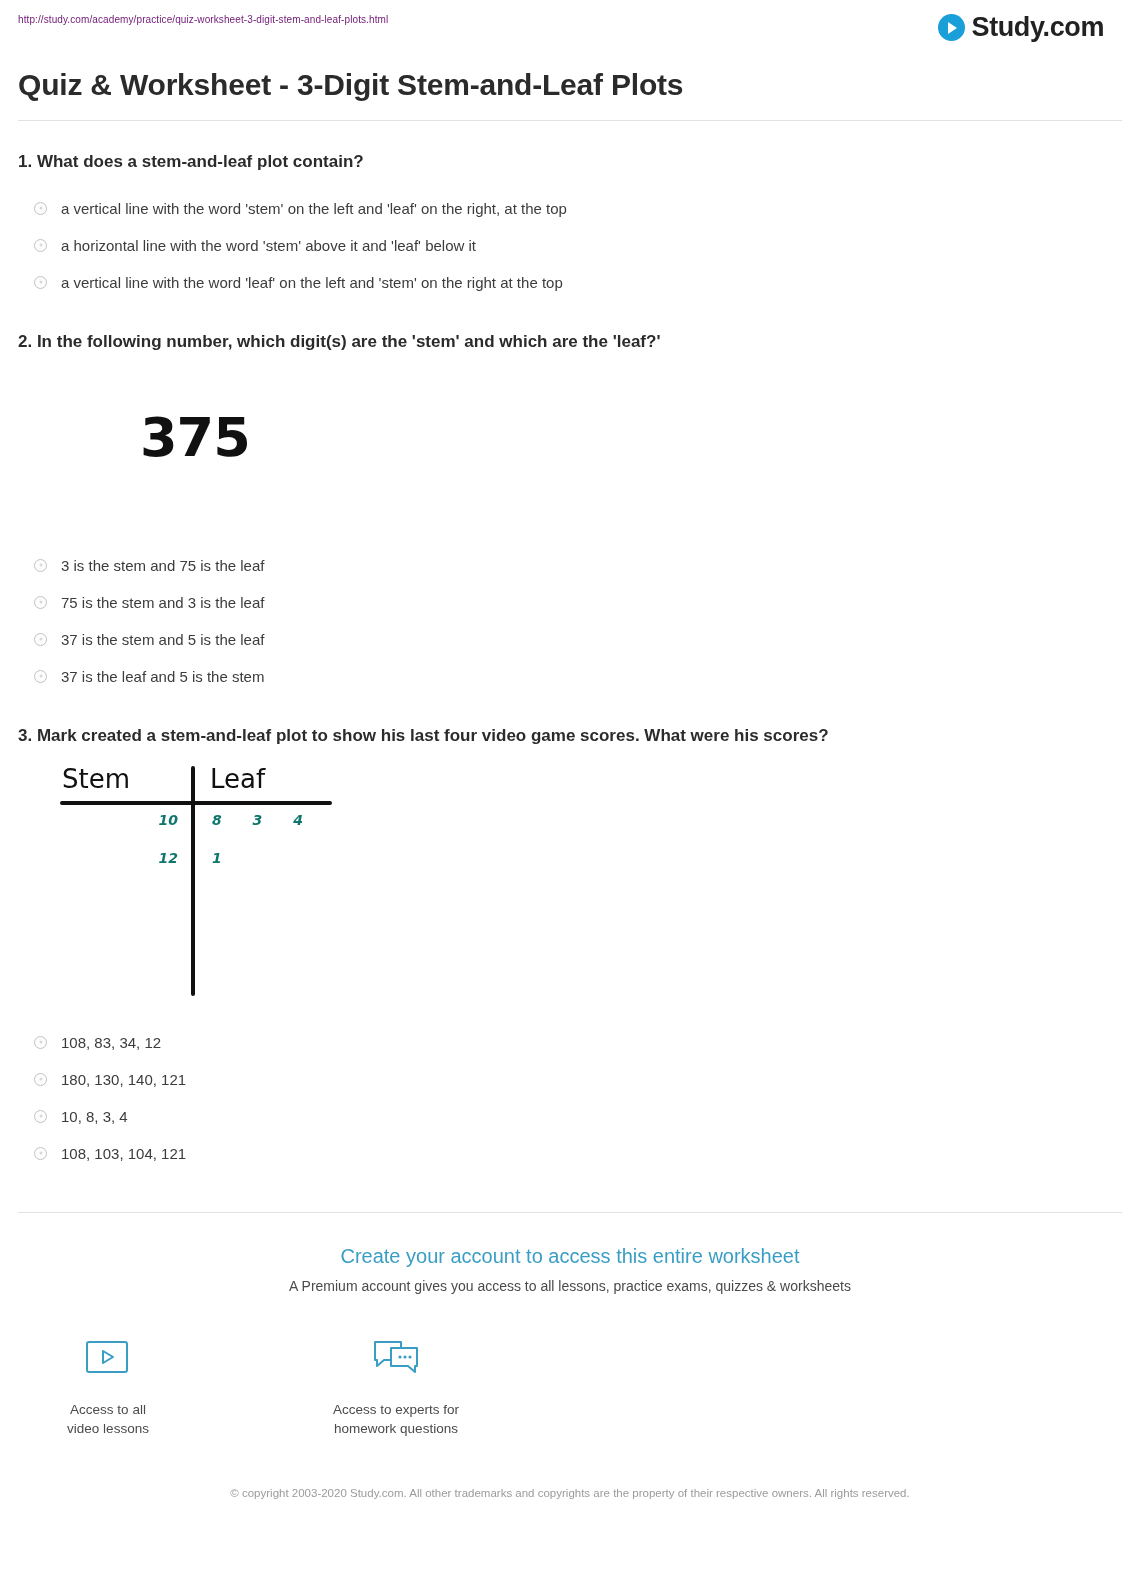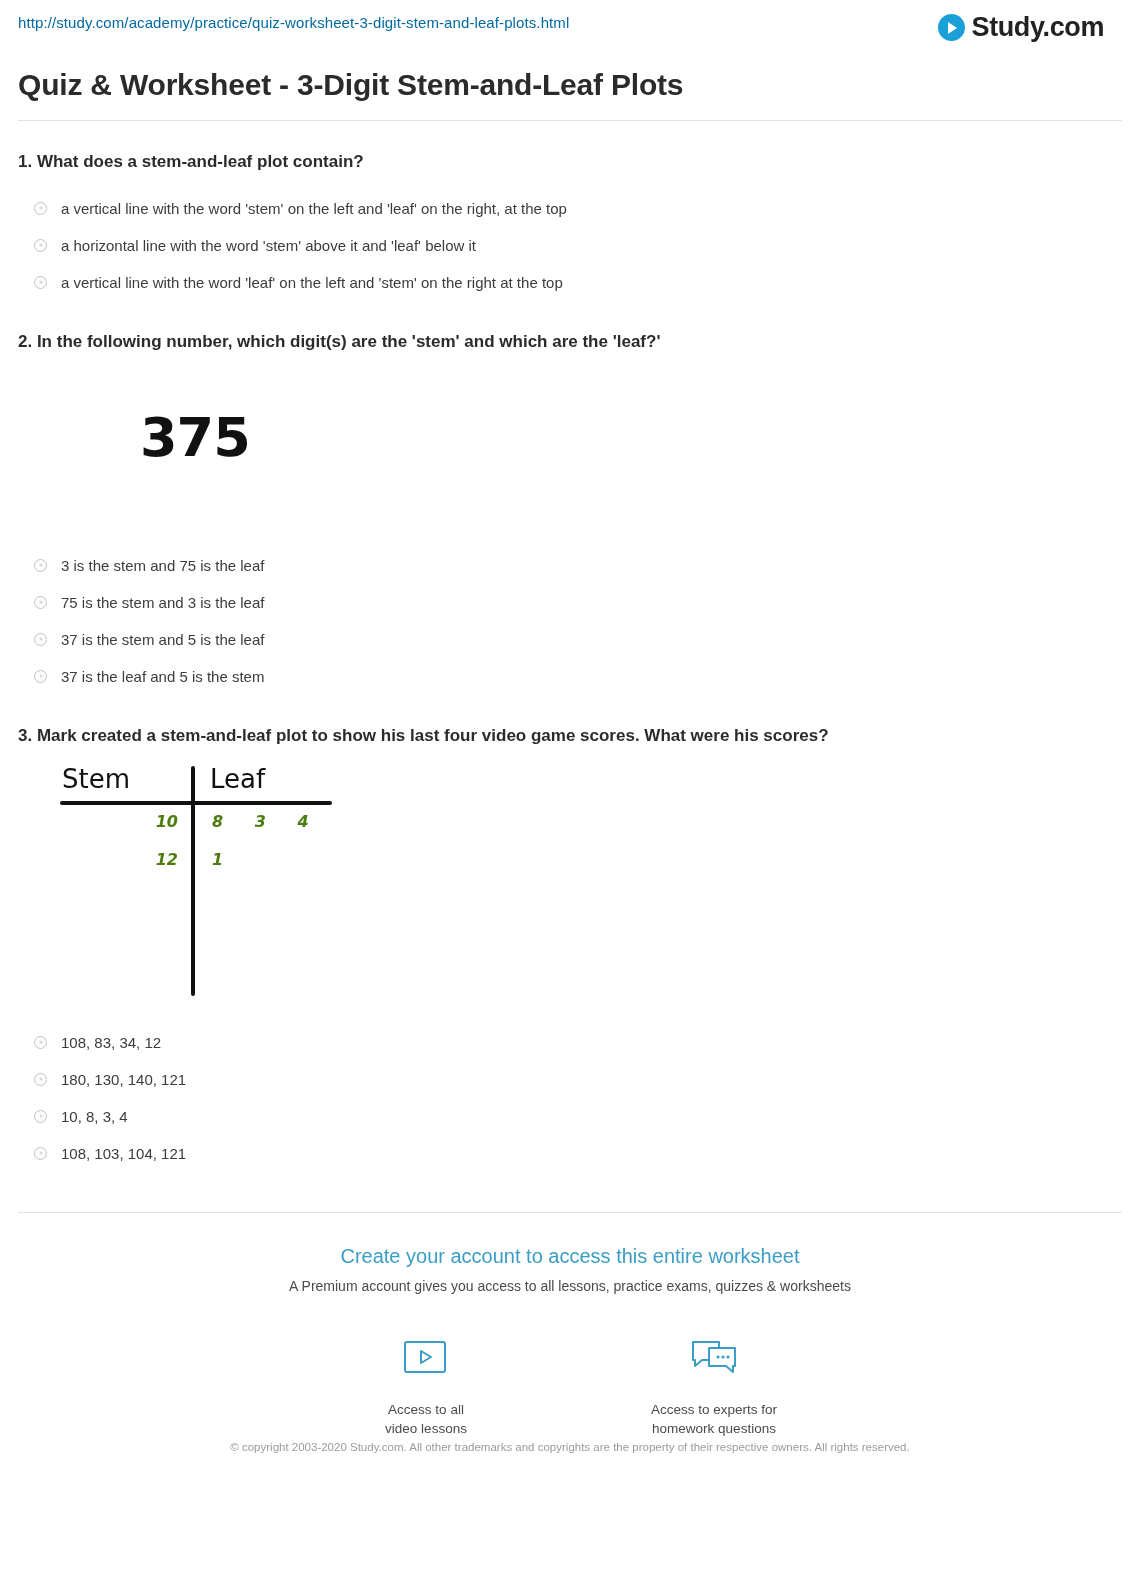"http://study.com/academy/practice/quiz-w" .url { color: #0369a1 -> #701a75; font-size: 15px -> 10px }
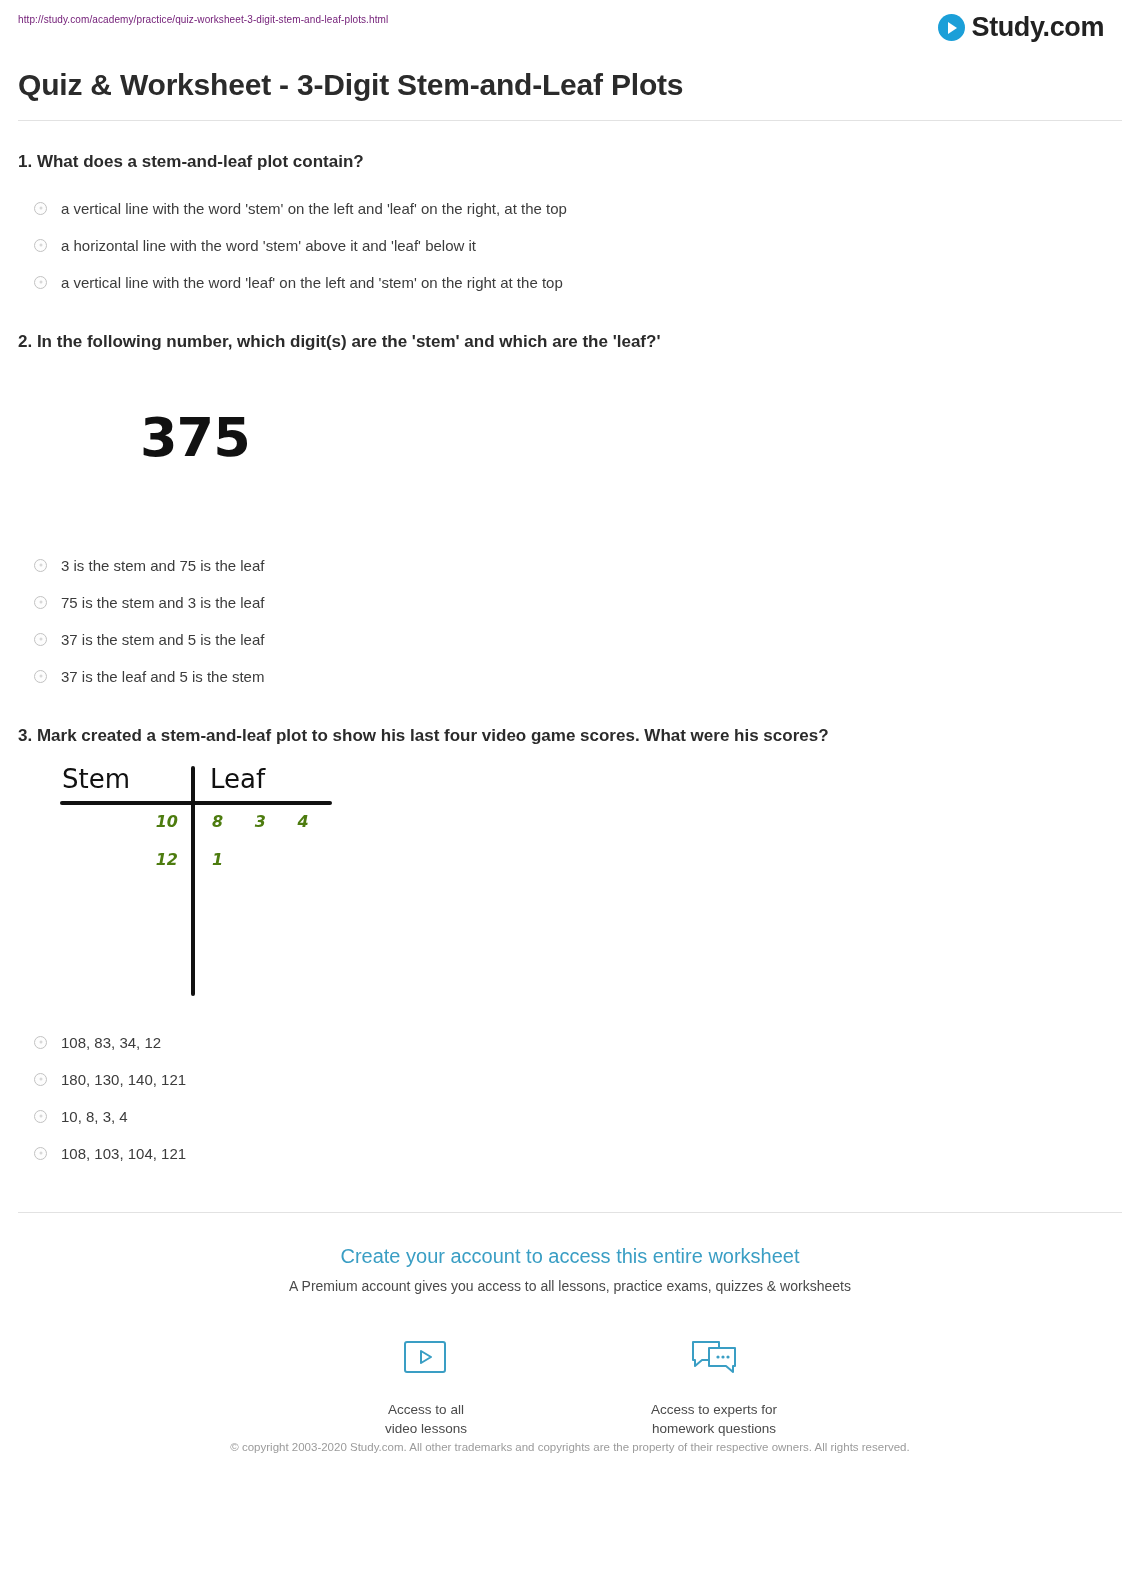"10" .sl-row { color: #4d7c0f -> #0f766e; font-size: 16px -> 14px }
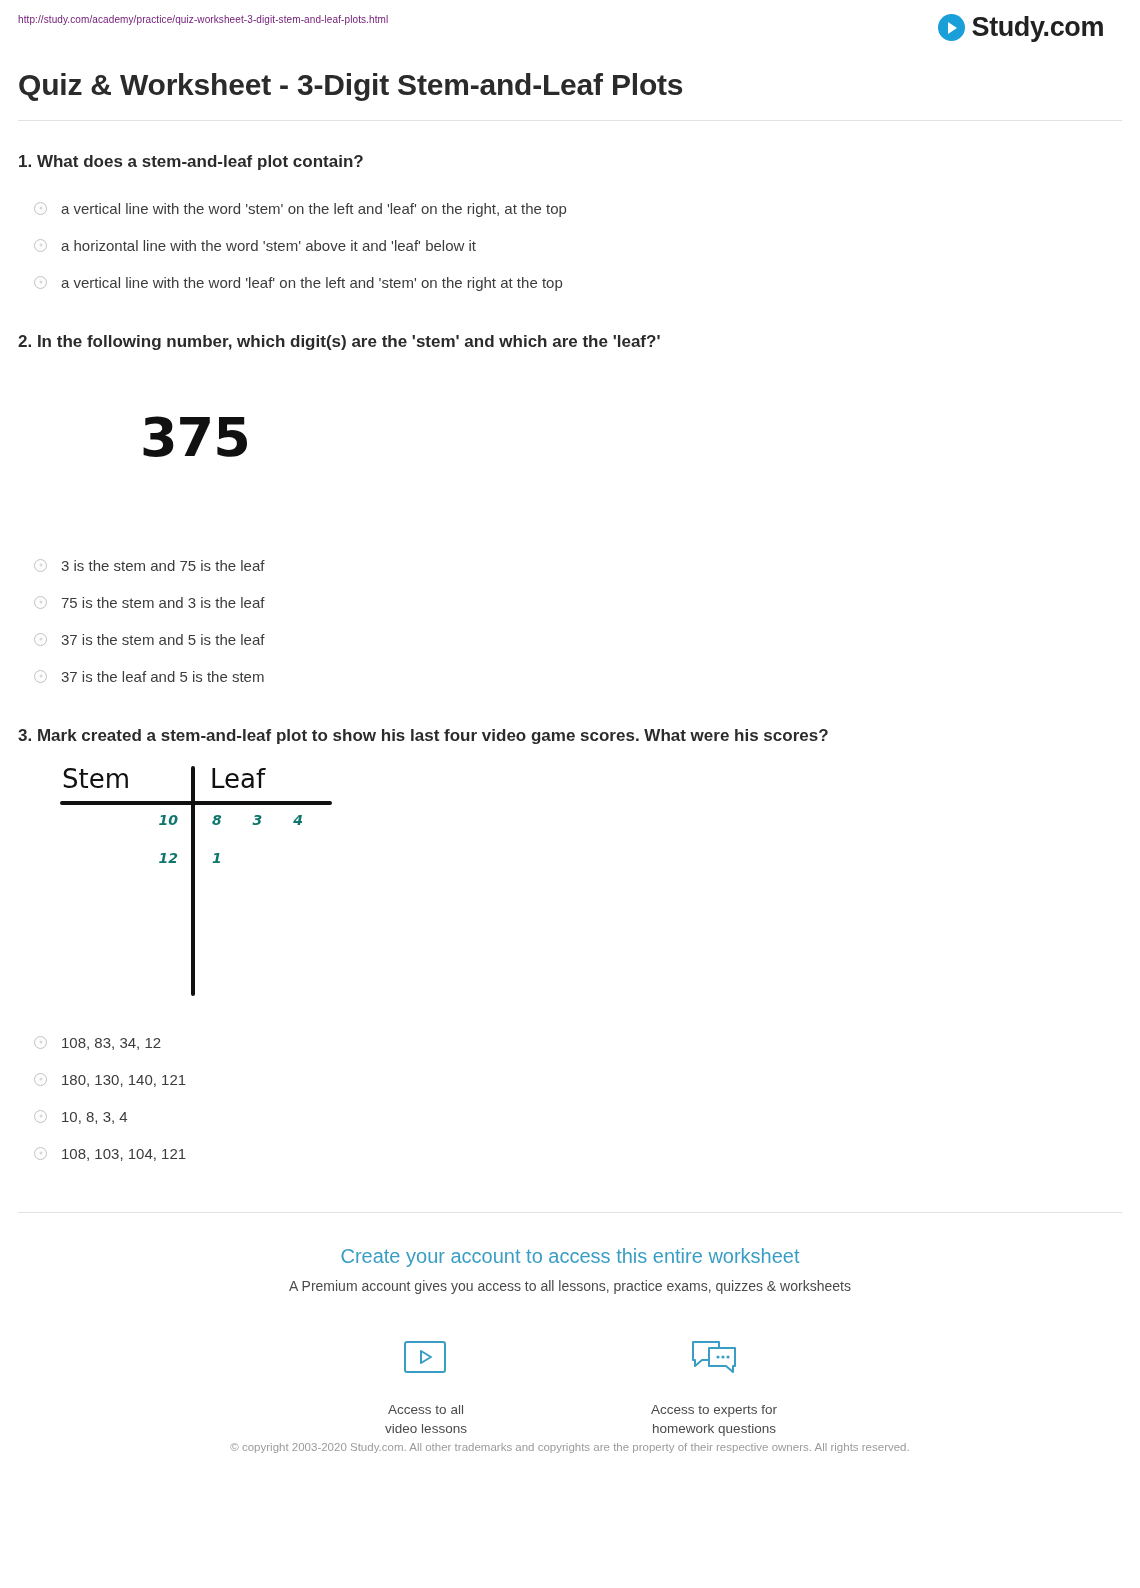"Access to all" .perks { justify-content: center -> flex-start }
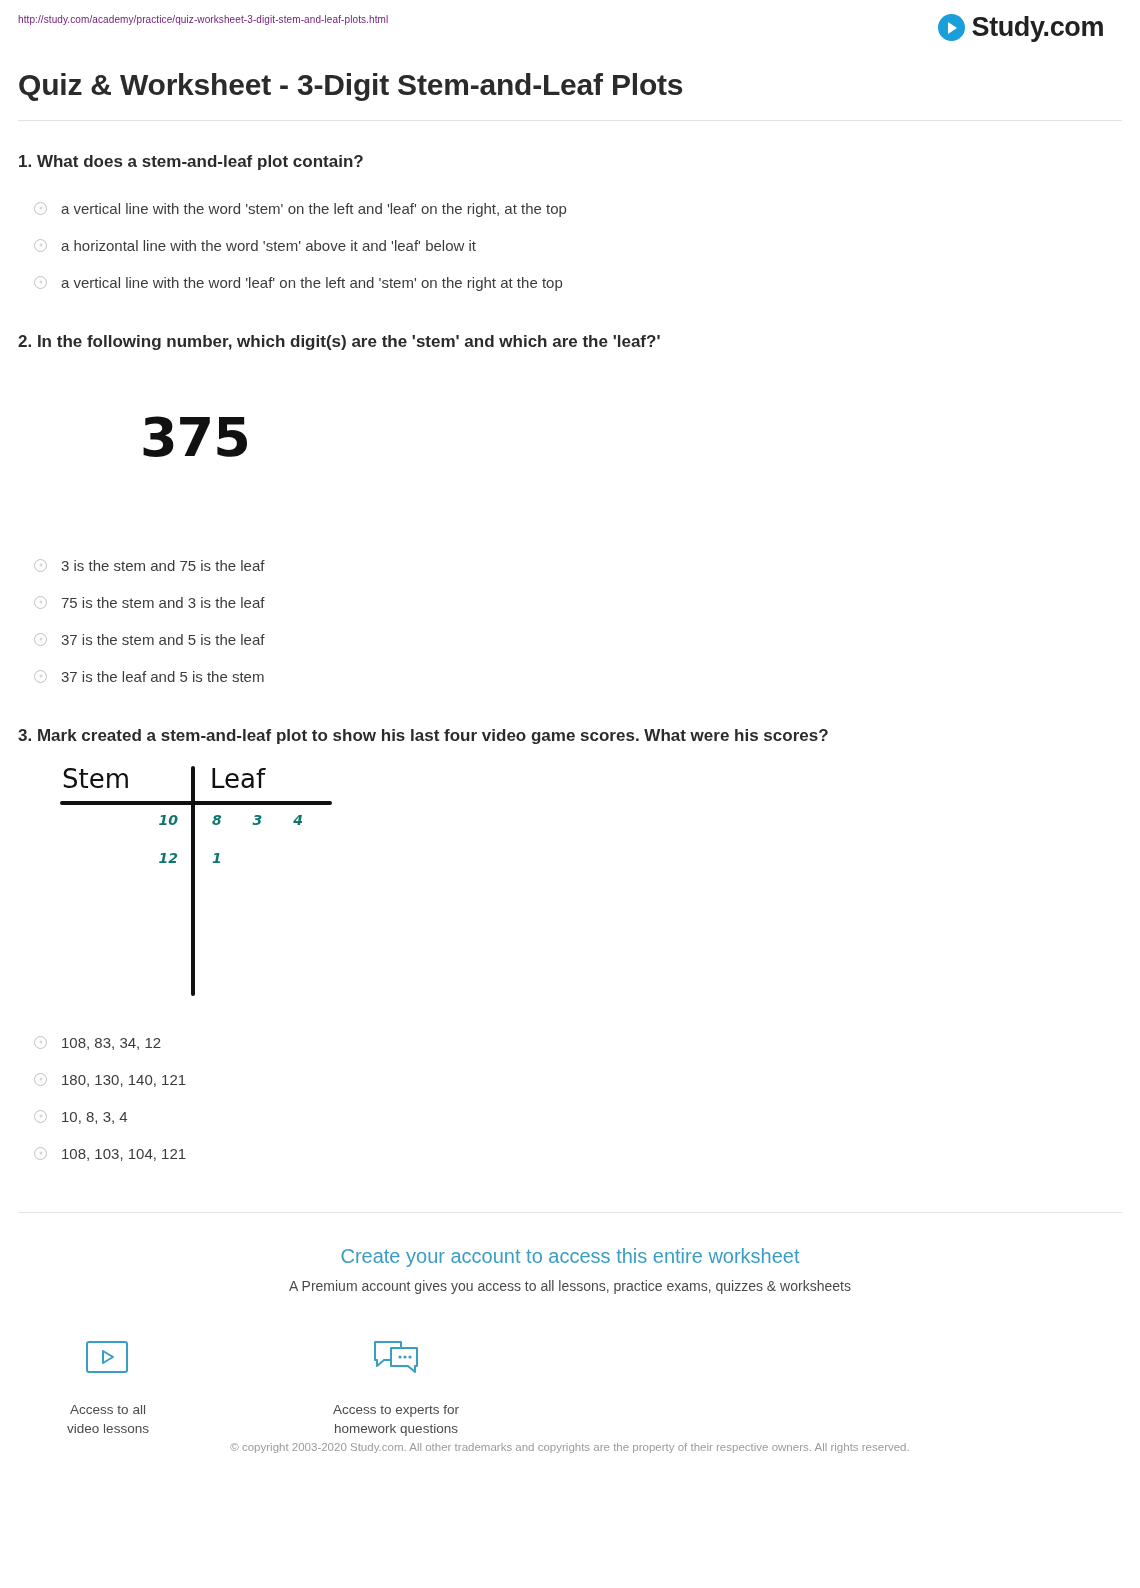"© copyright 2003-2020 Study.com. All" .copyright { margin-top: none -> 46px }
